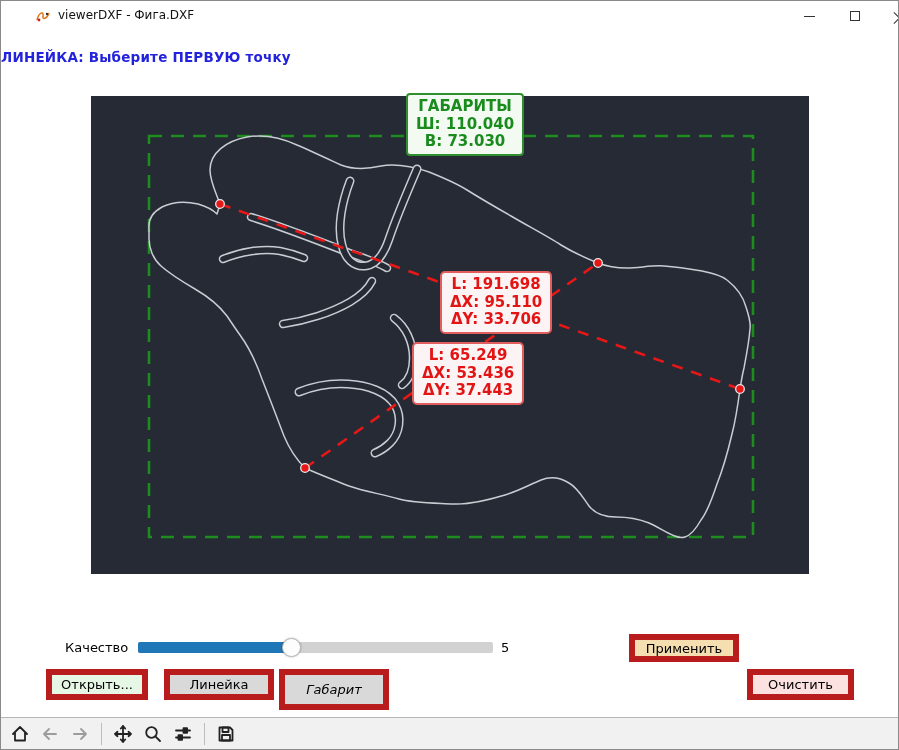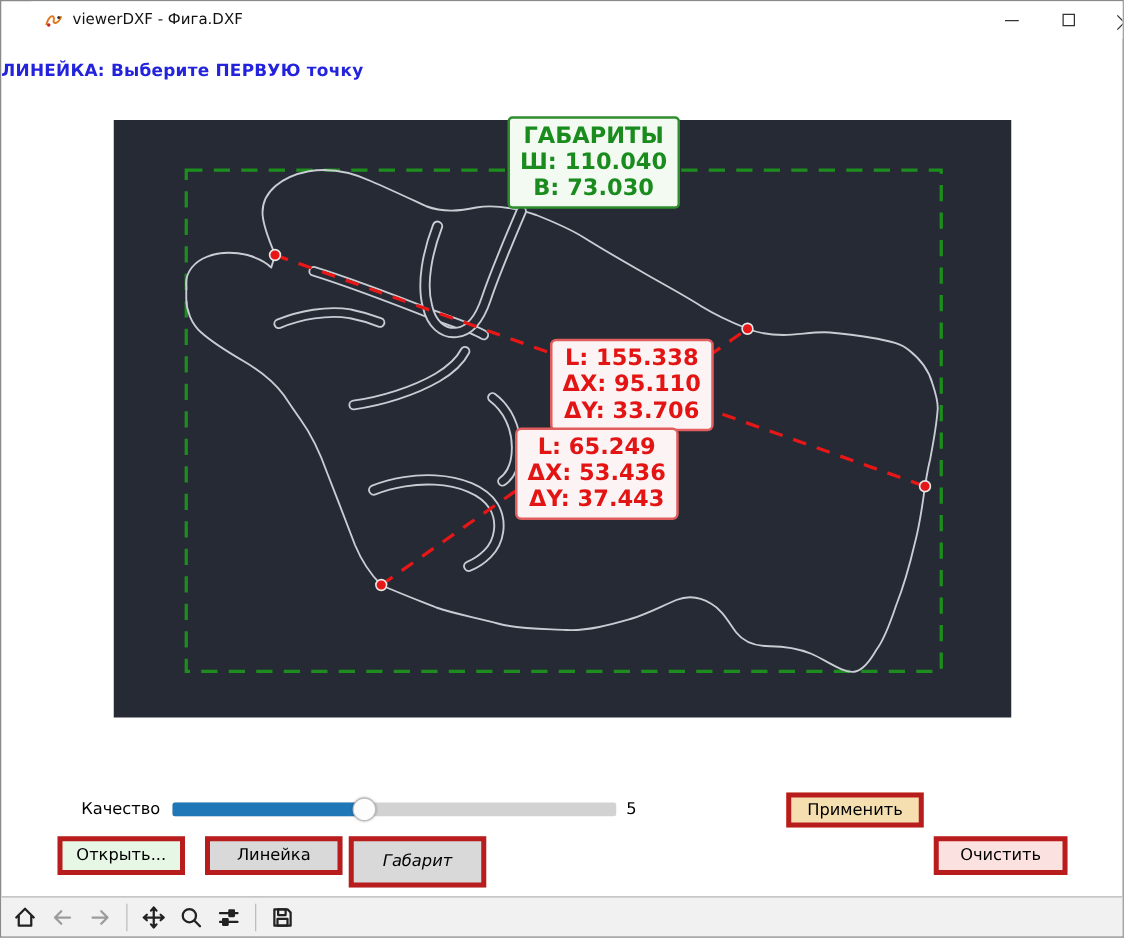"ГАБАРИТЫ" .overlay-label { font-size: 18px -> 15px }
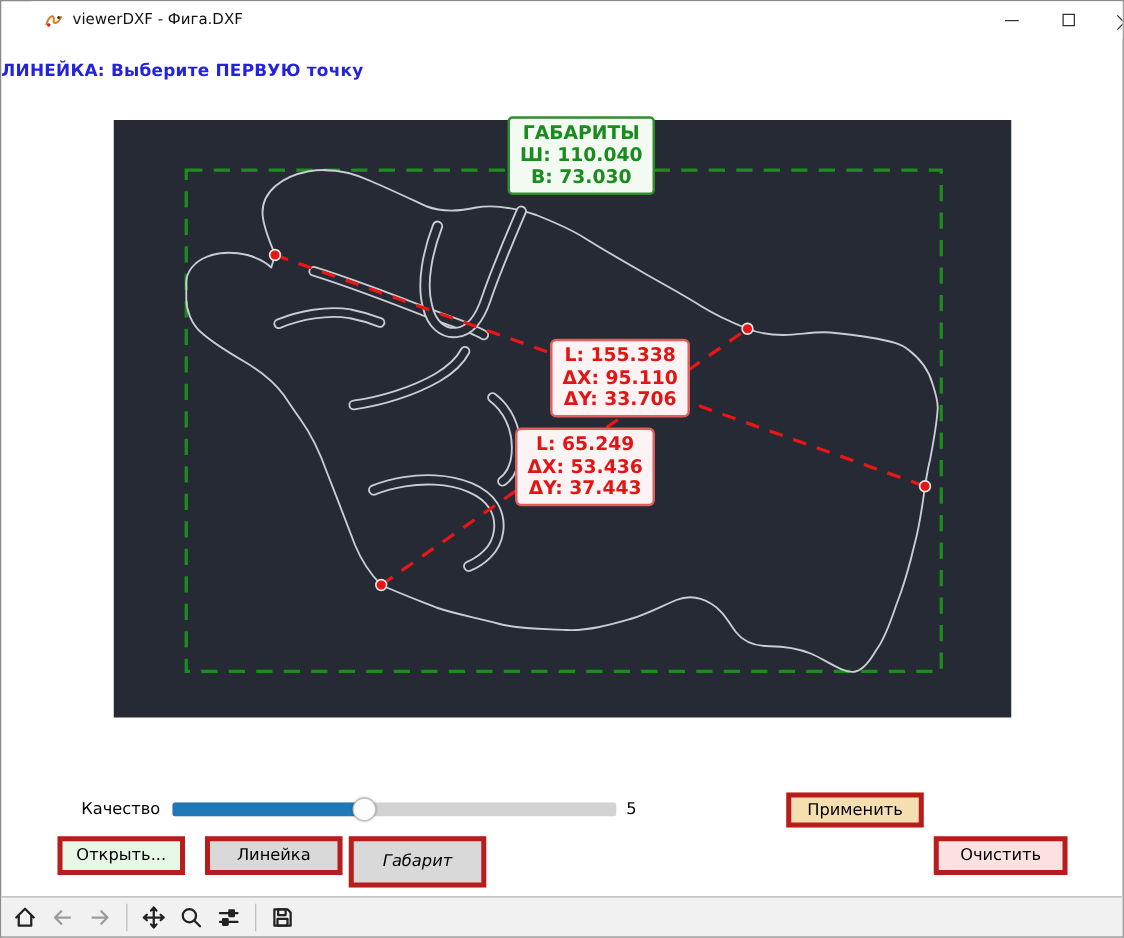"L: 155.338" div { text: 155.338 -> 191.698 }
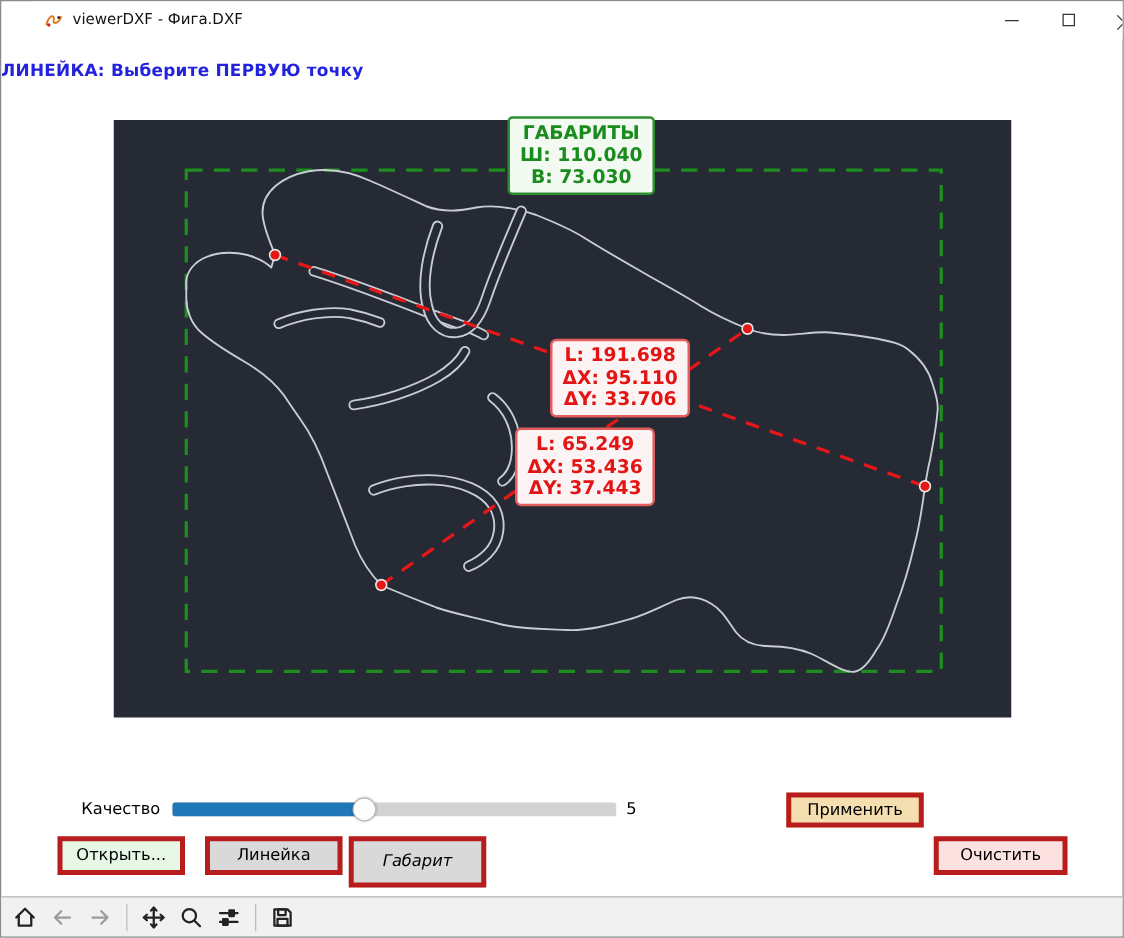"Применить" .btn { border: 4px solid #b91c1c -> 6px solid #b91c1c }
